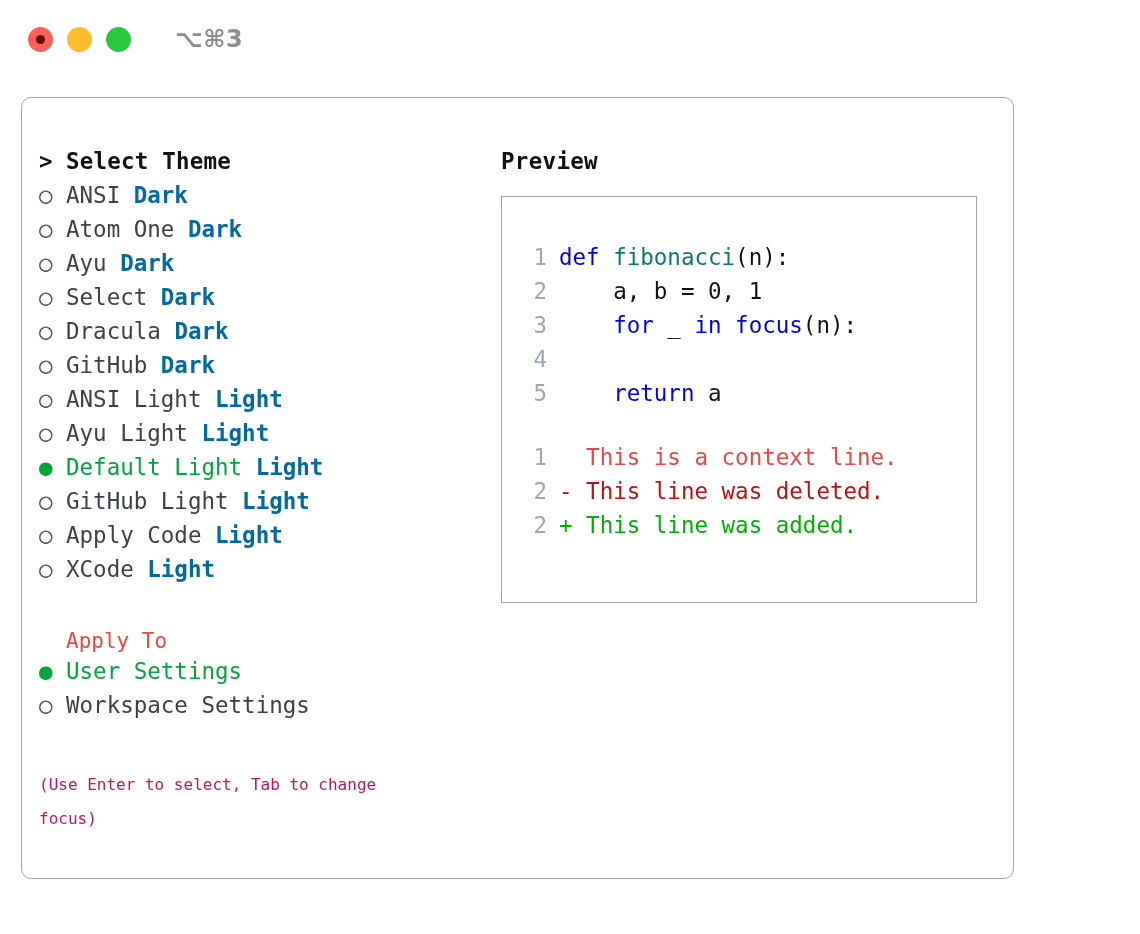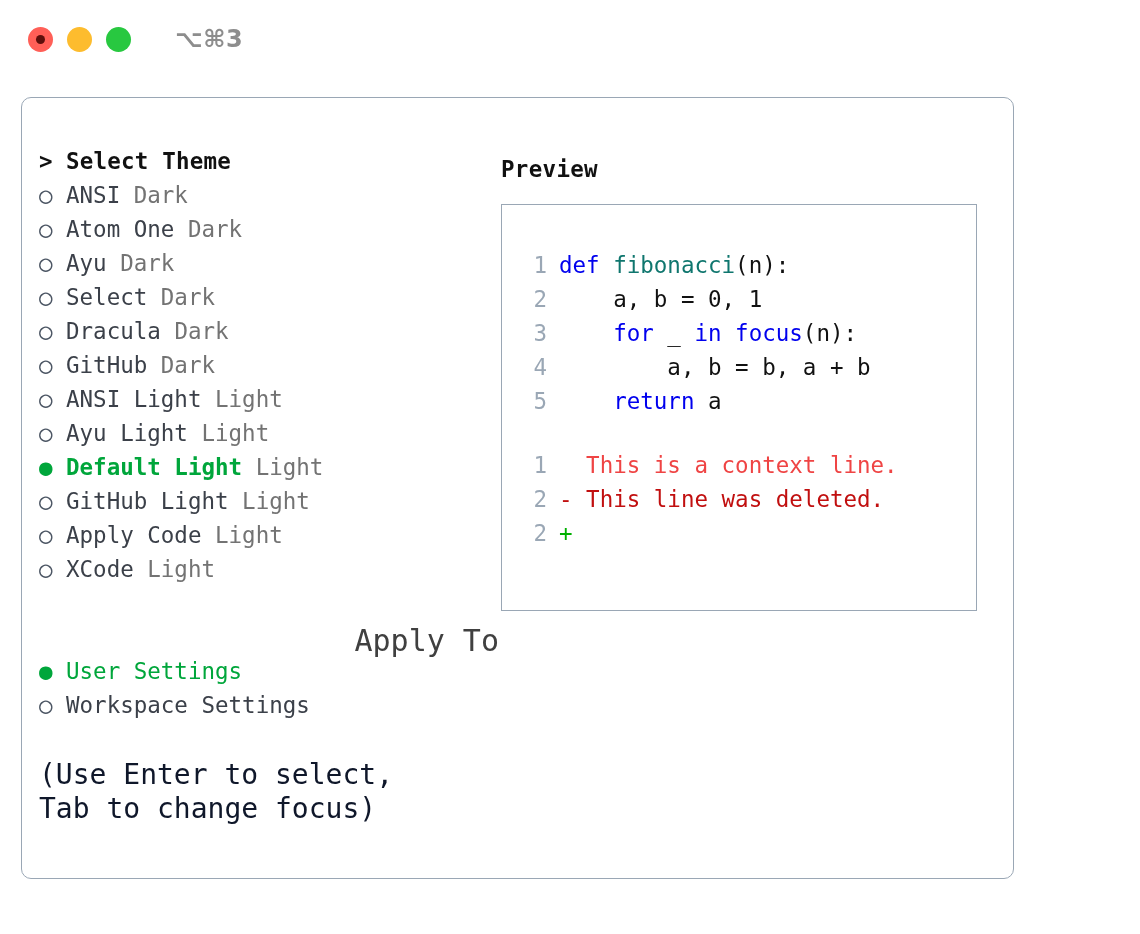"Preview" .right-col { top: 58px -> 50px }
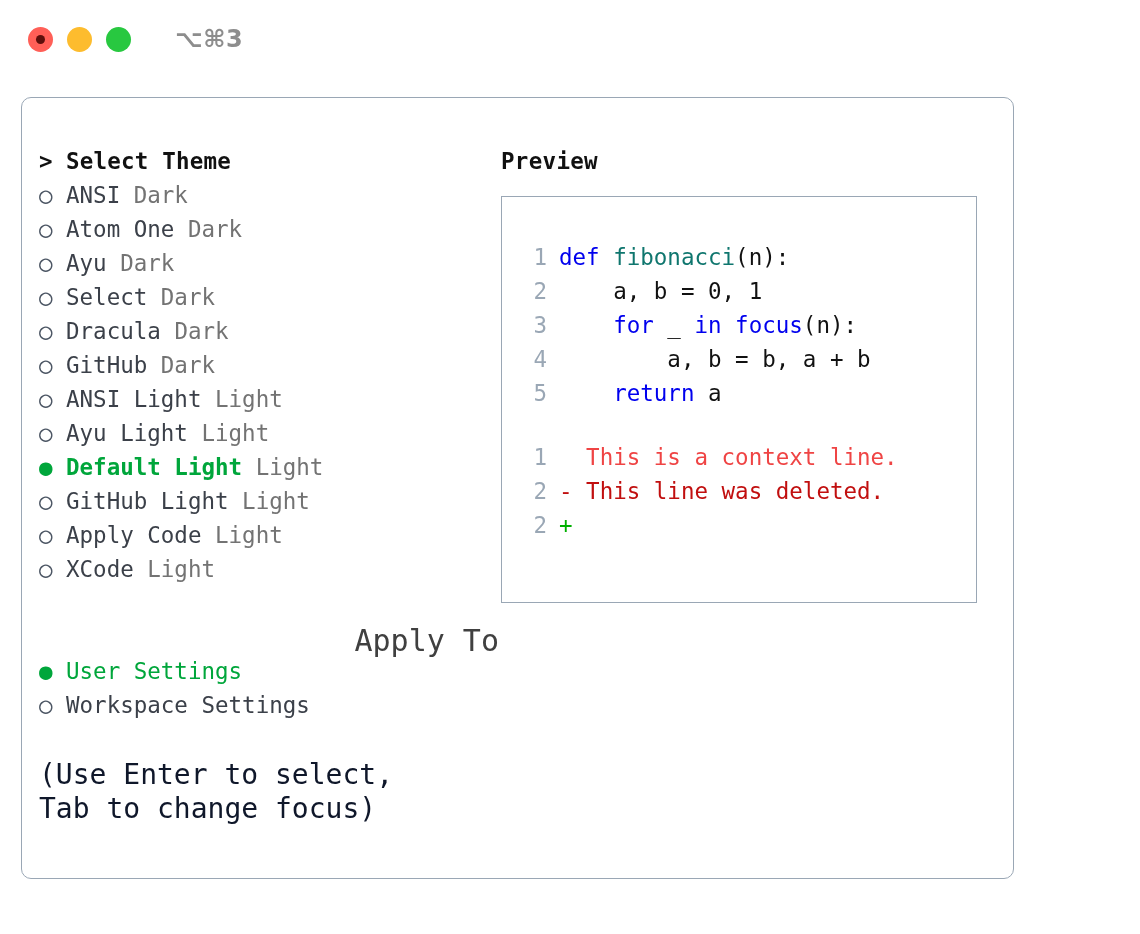"Dark" .tag { color: #737373 -> #0369a1; font-weight: none -> bold }
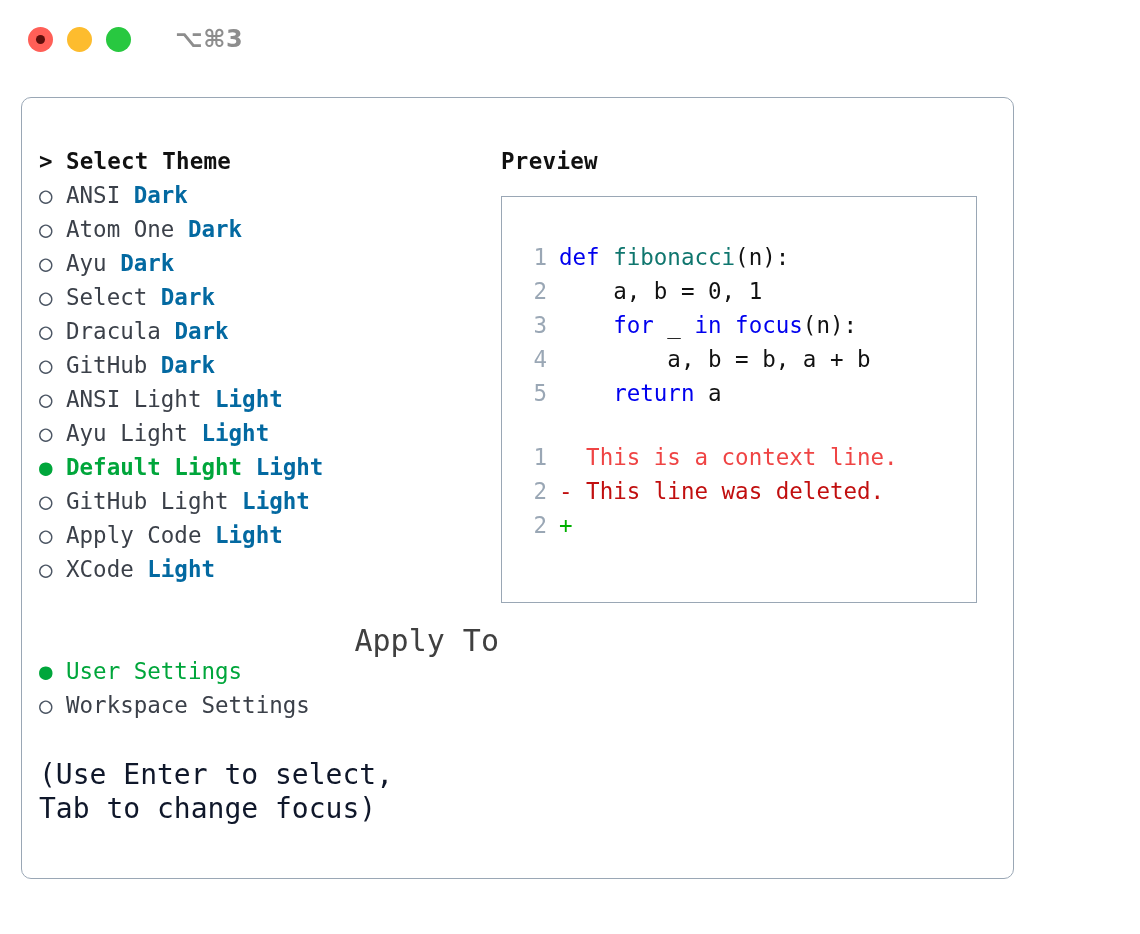"a, b = b, a" span.pln { html: <span> a, b = b, a + b</span> -> none }
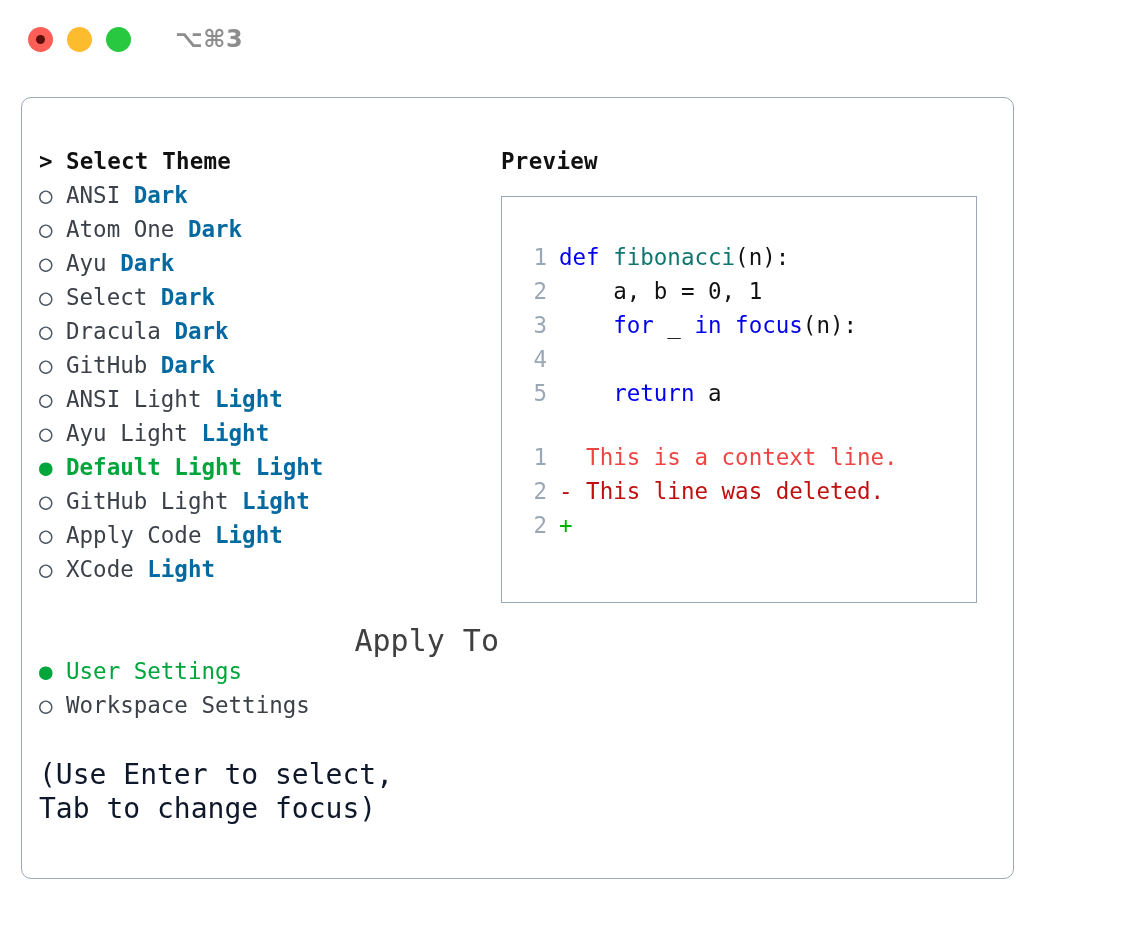"Default Light" .theme-row.selected .label { font-weight: bold -> none }
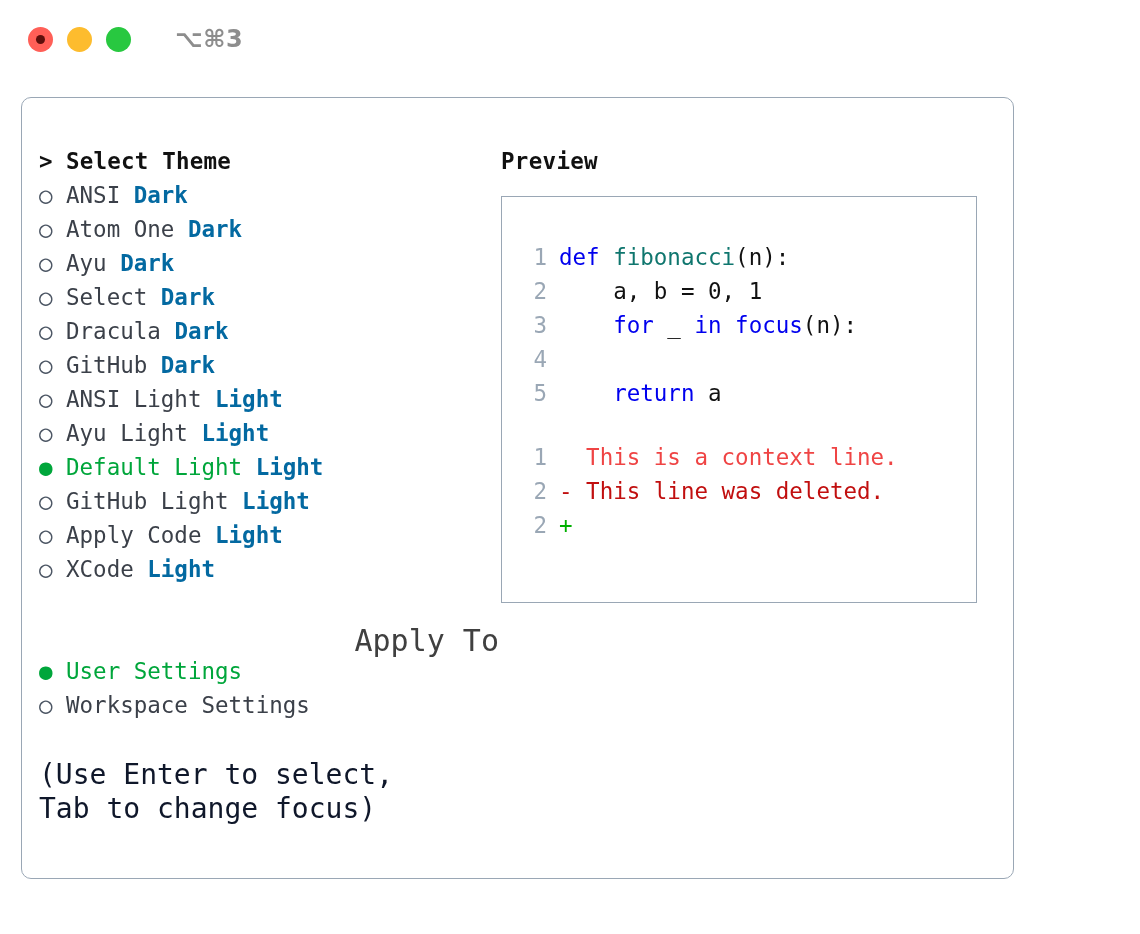"This line was added." span.diff-add { html: none -> <span> This line was added.</span> }
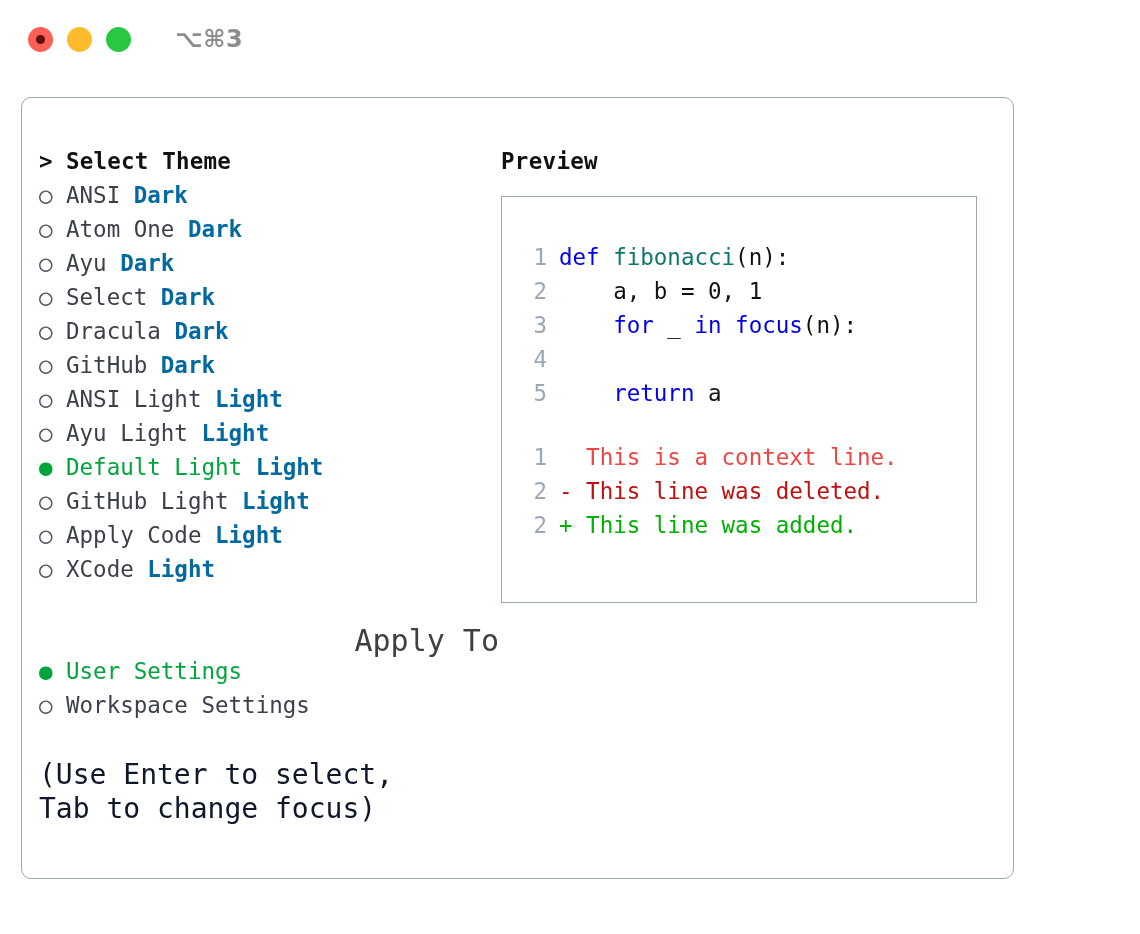"Apply To" .section-label { color: #404040 -> #ef4444; font-size: 30px -> 21px; text-align: right -> none }
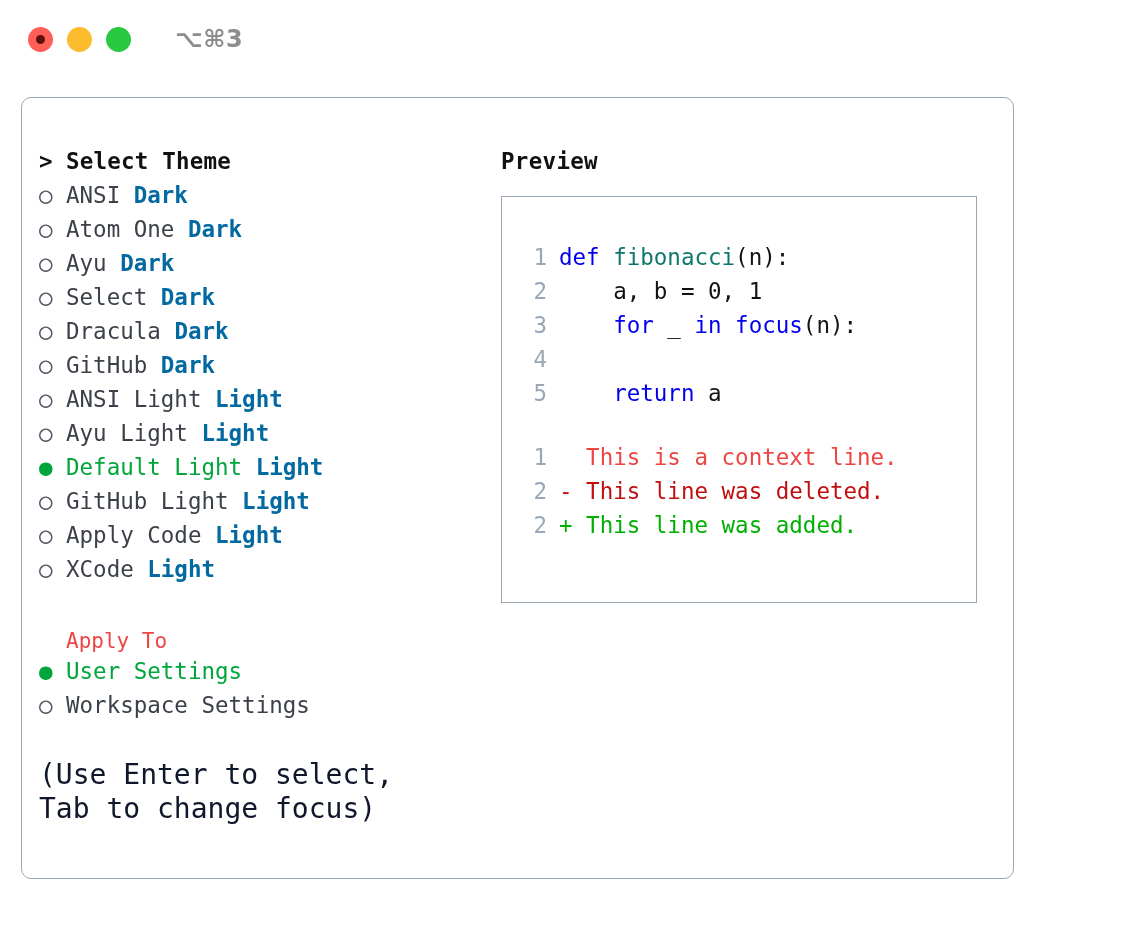"(Use Enter to select, Tab" .hint { color: #0f172a -> #be185d; font-size: 28px -> 16px; margin-top: 2px -> 12px }
